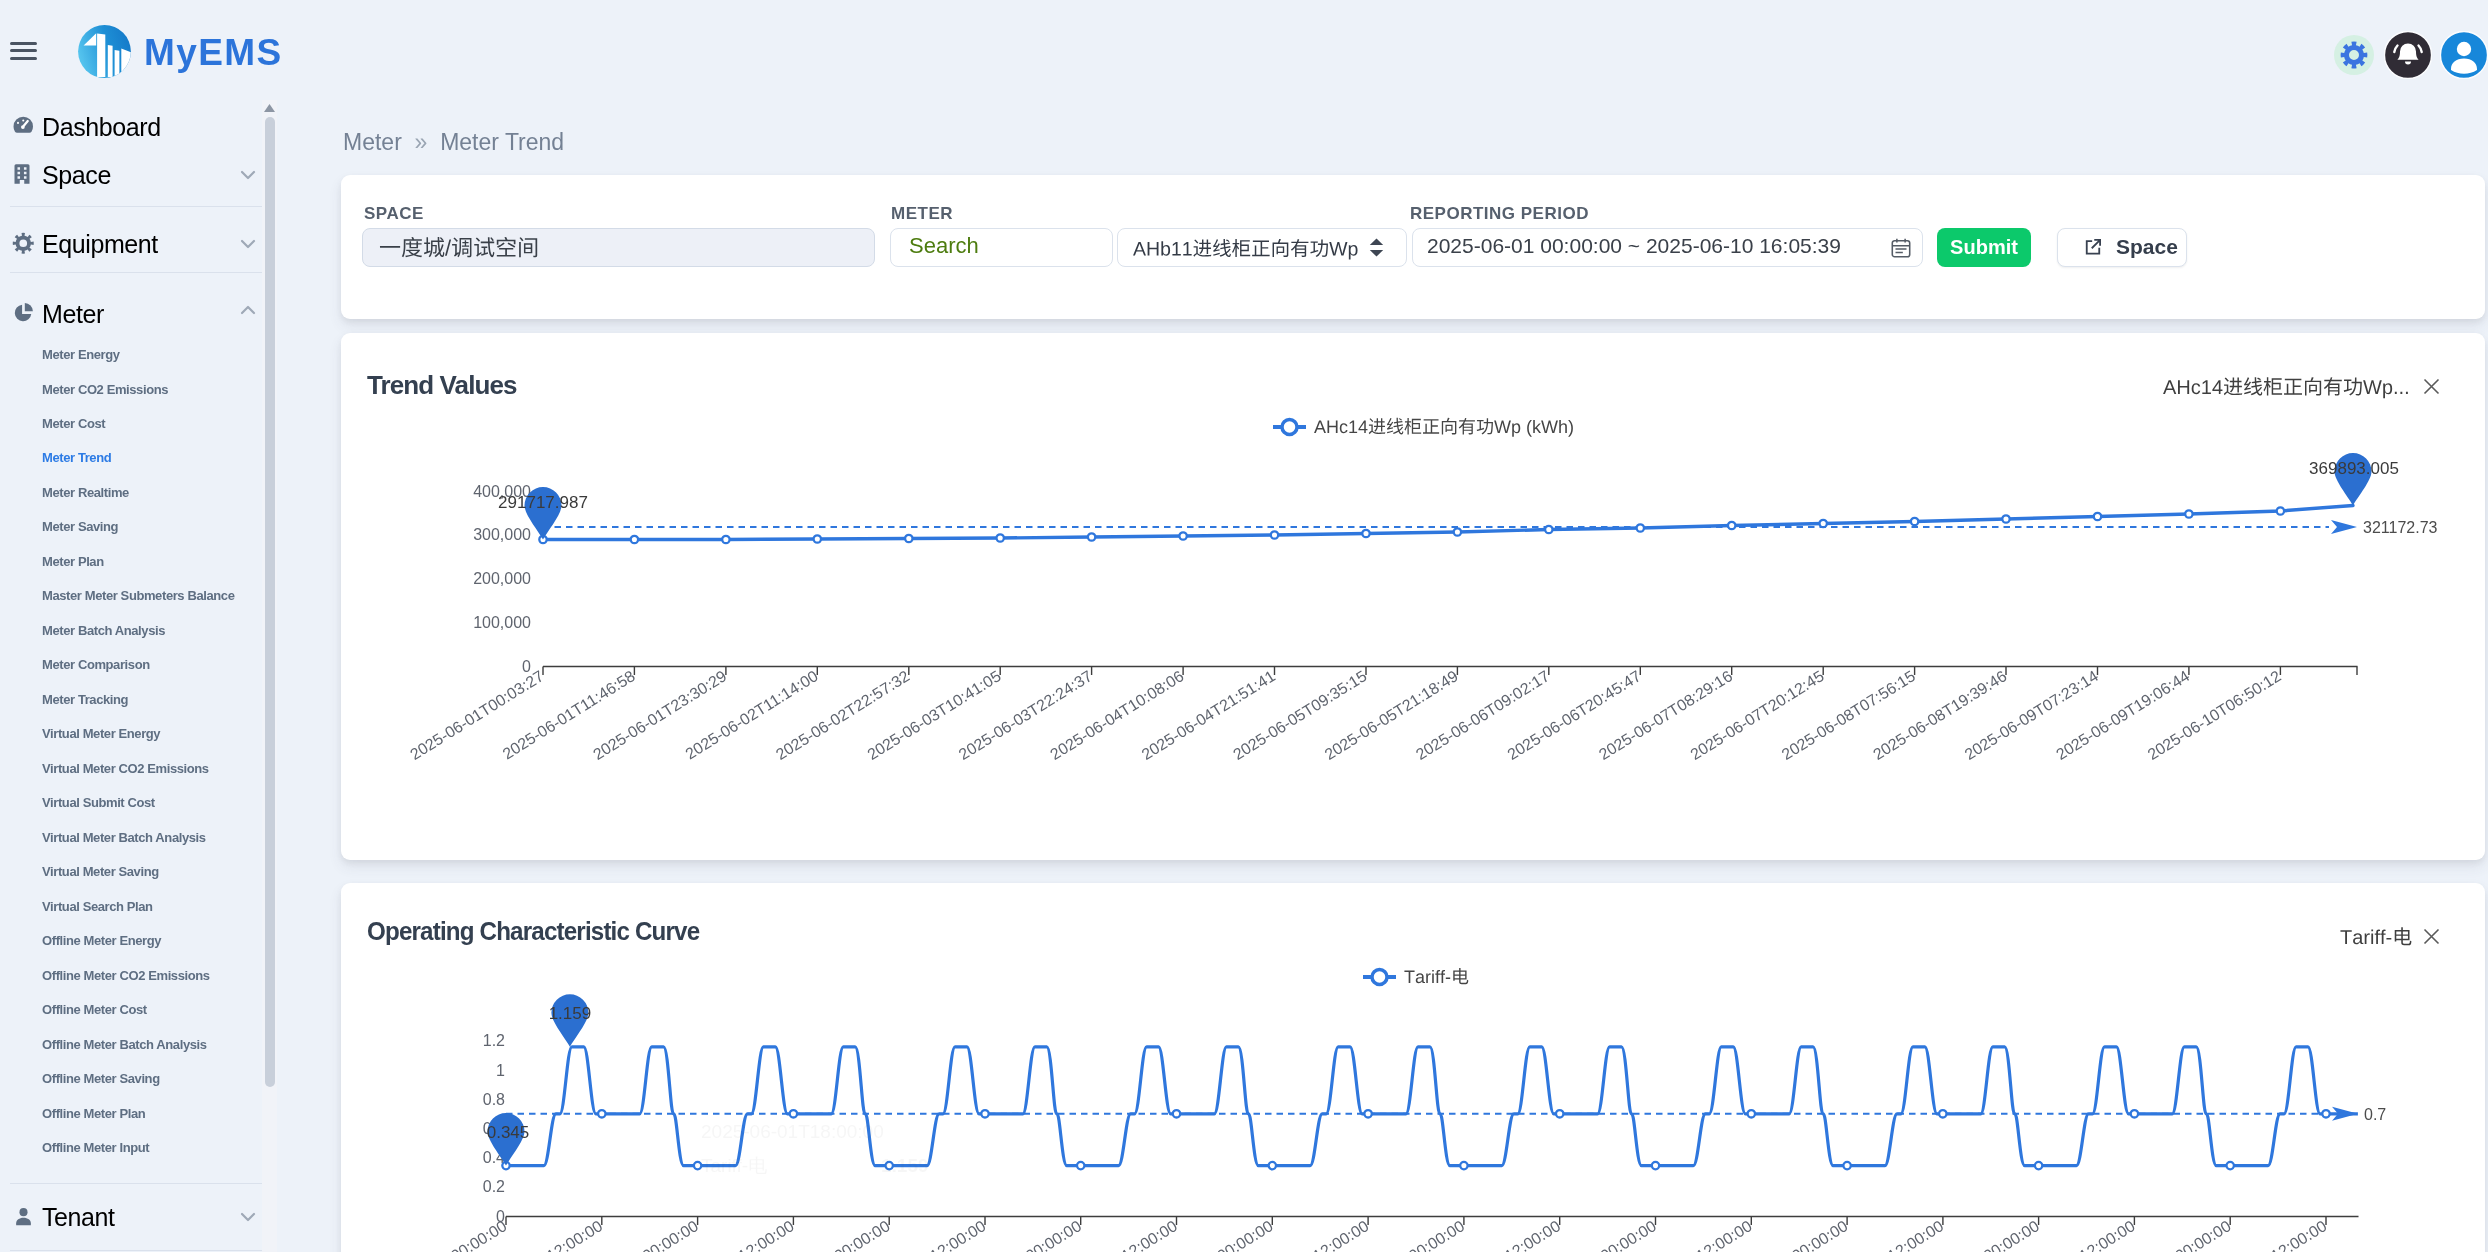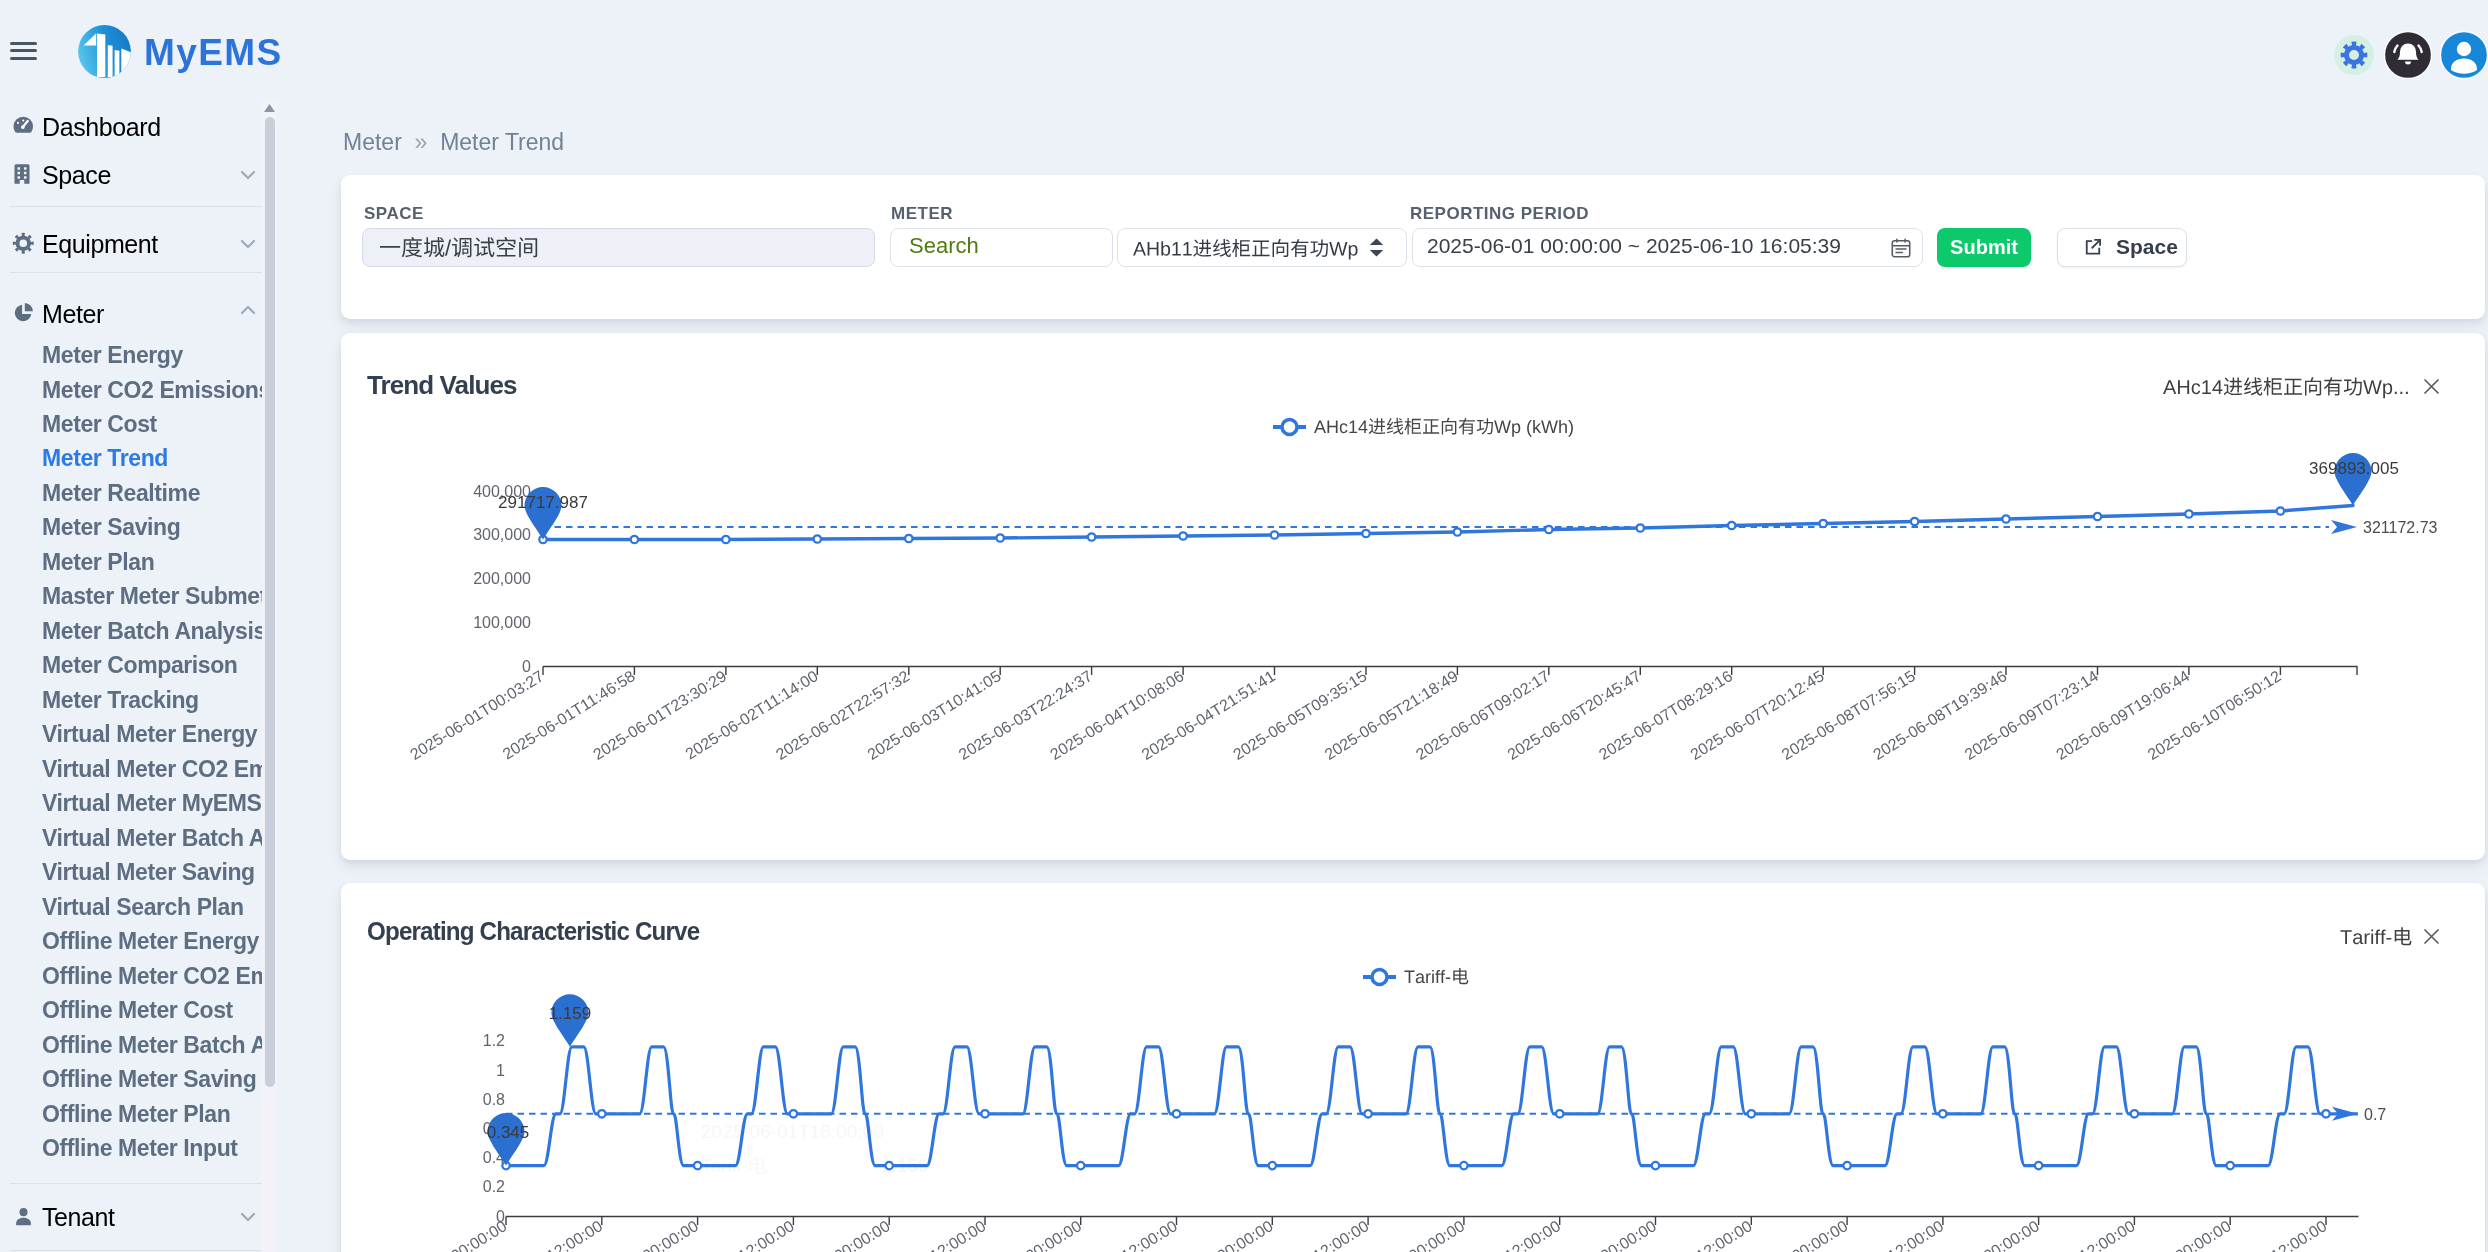"Meter Energy" .m2 { font-size: 23px -> 13px }
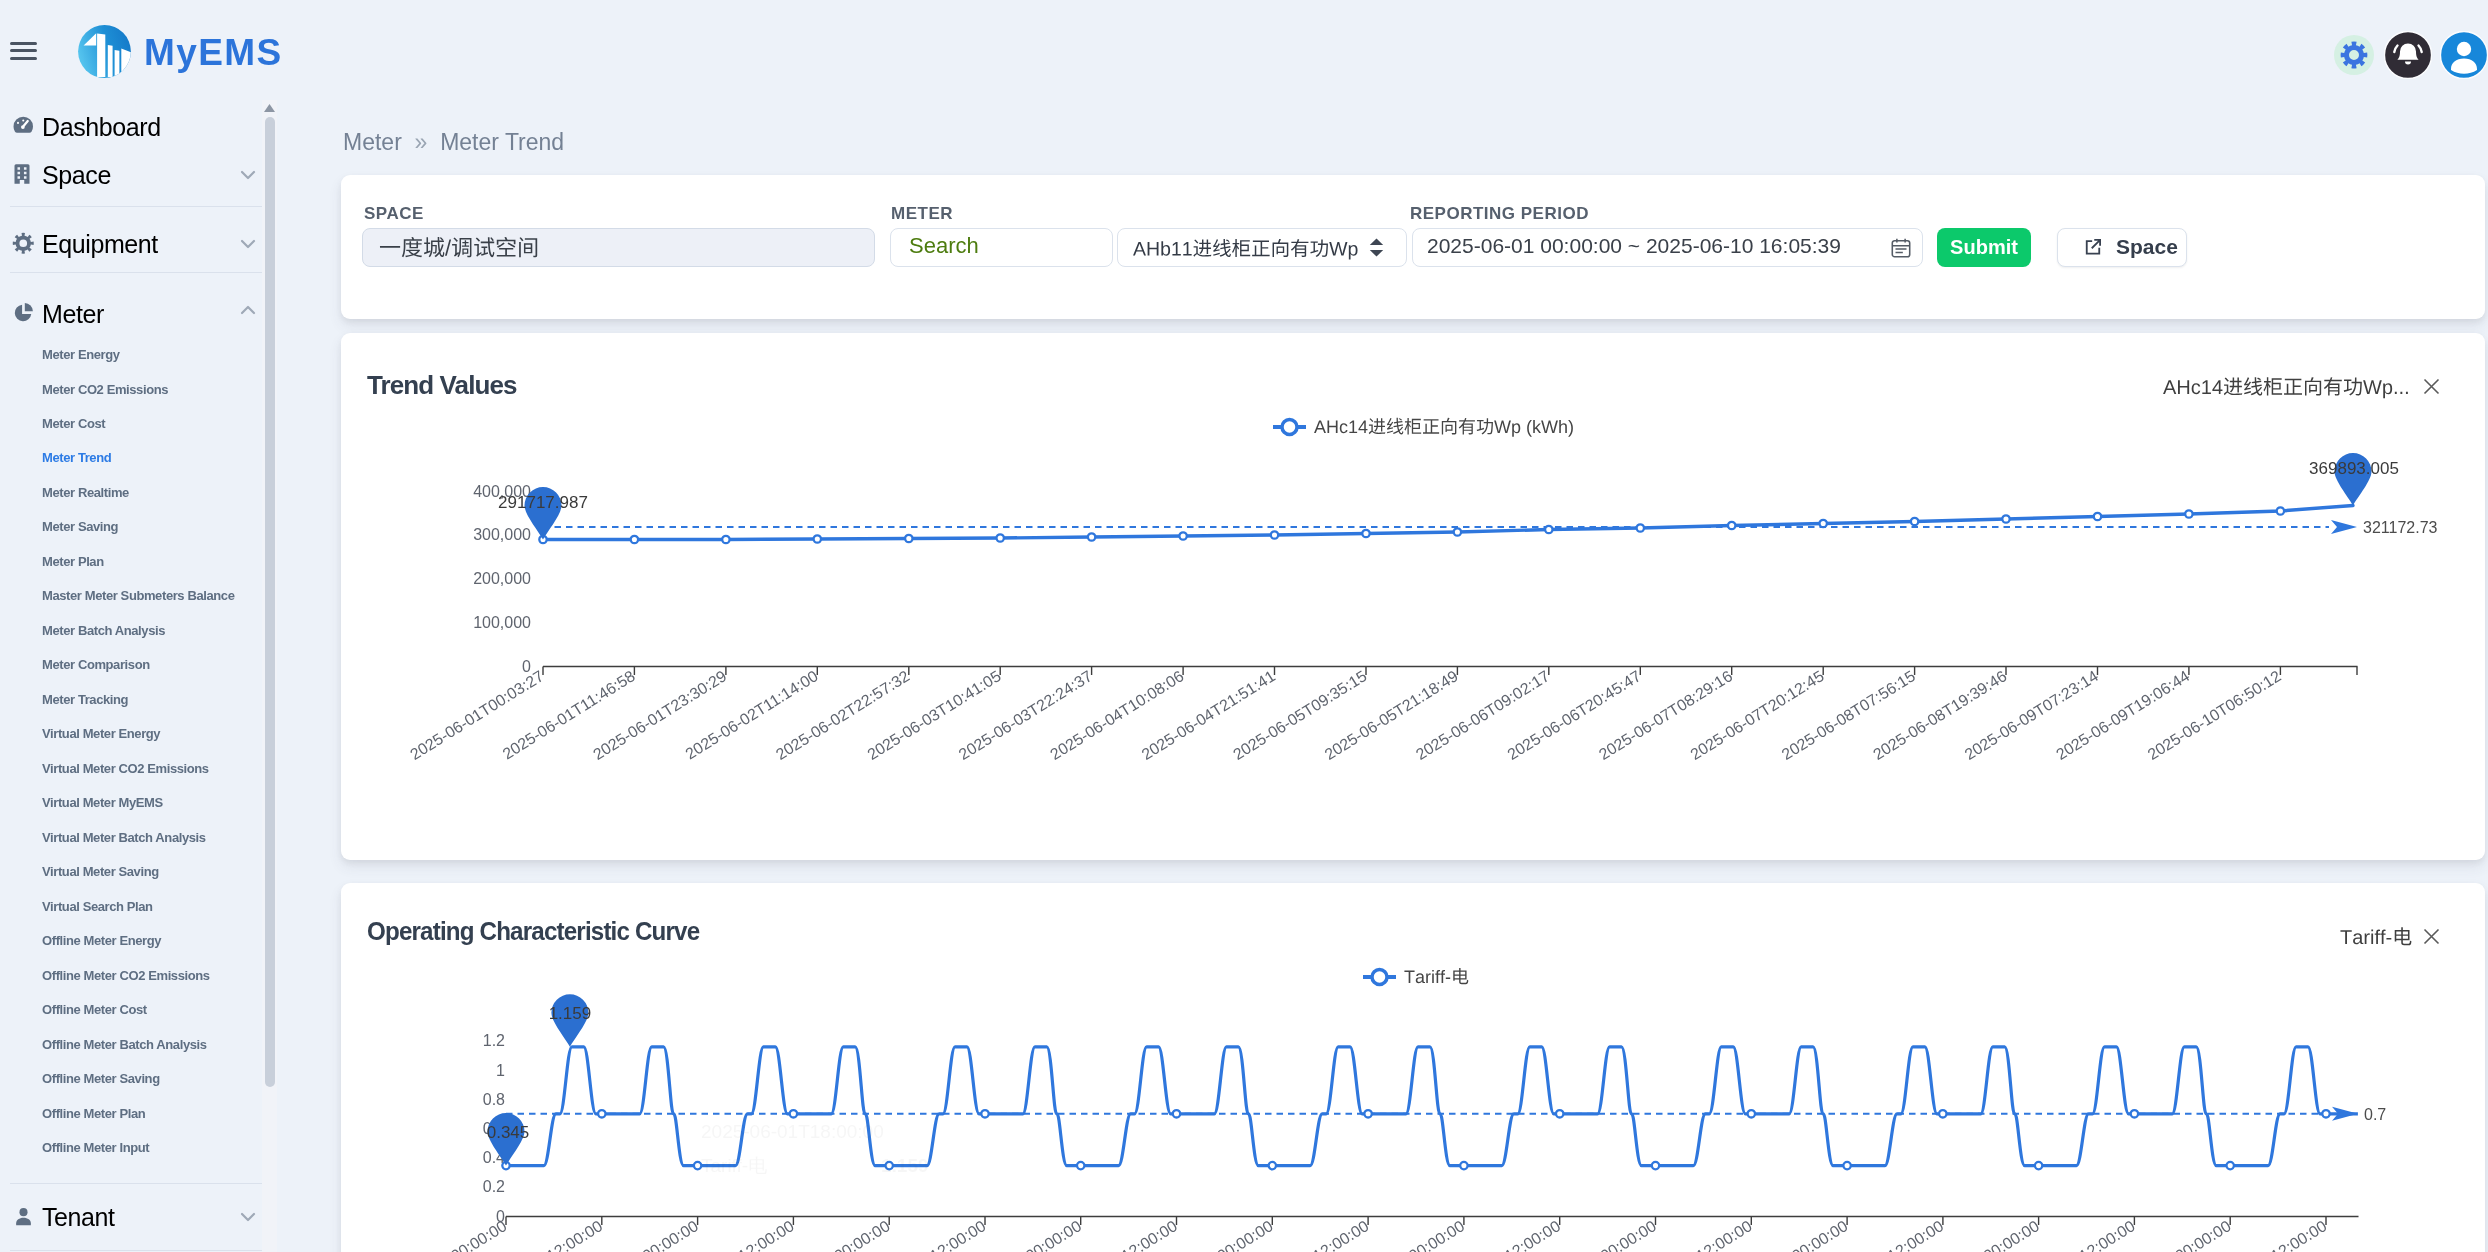"Virtual Meter MyEMS" div.m2 { text: Meter MyEMS -> Submit Cost }
